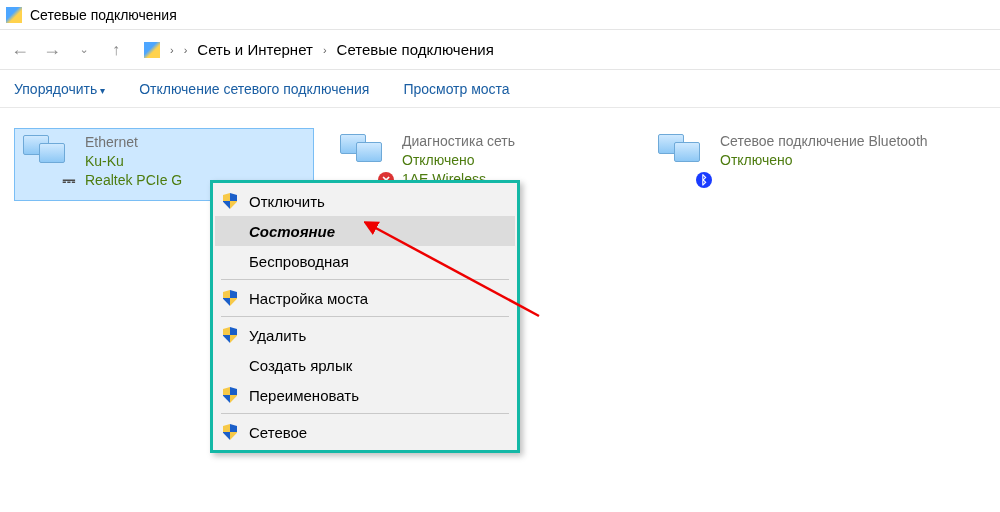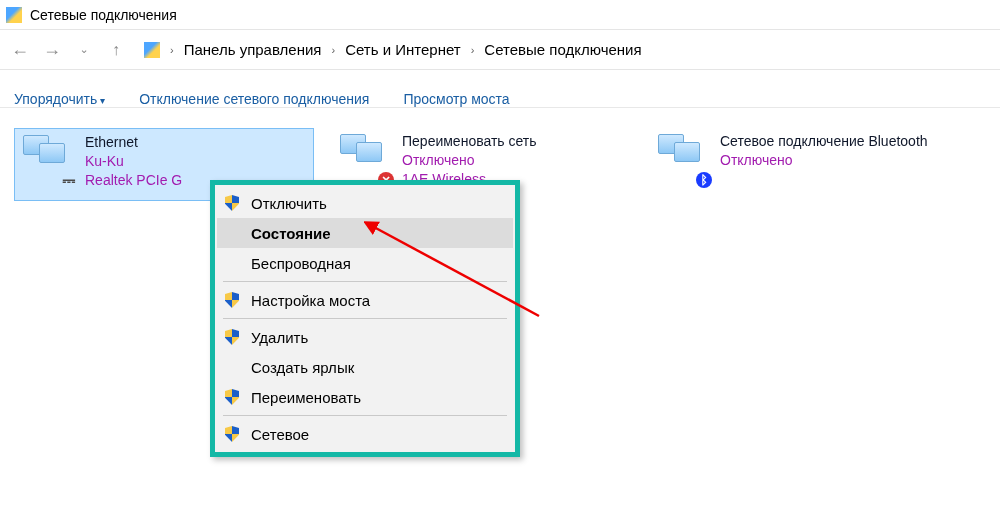"Панель управления" span.crumb { html: <span>Панель управления</span> -> none }
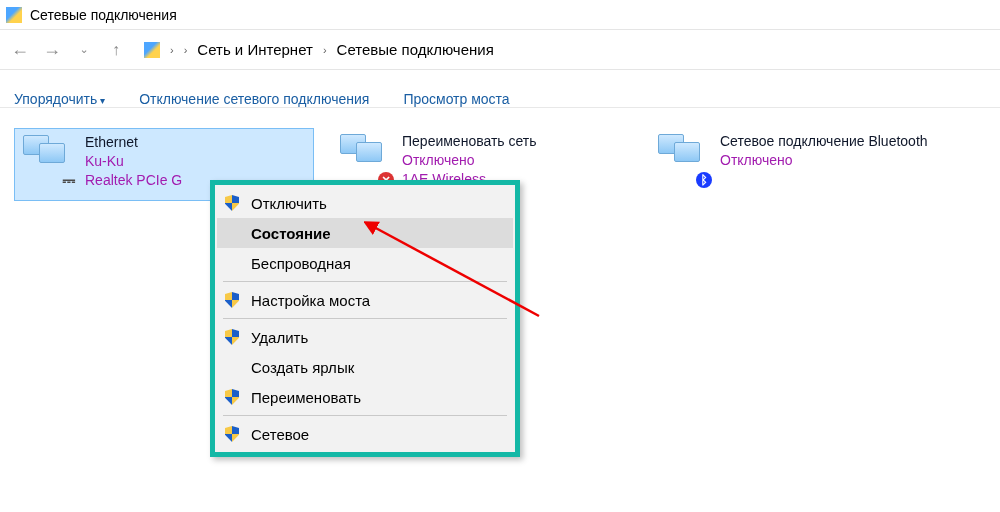"Упорядочить" .toolbar { align-items: flex-end -> center }
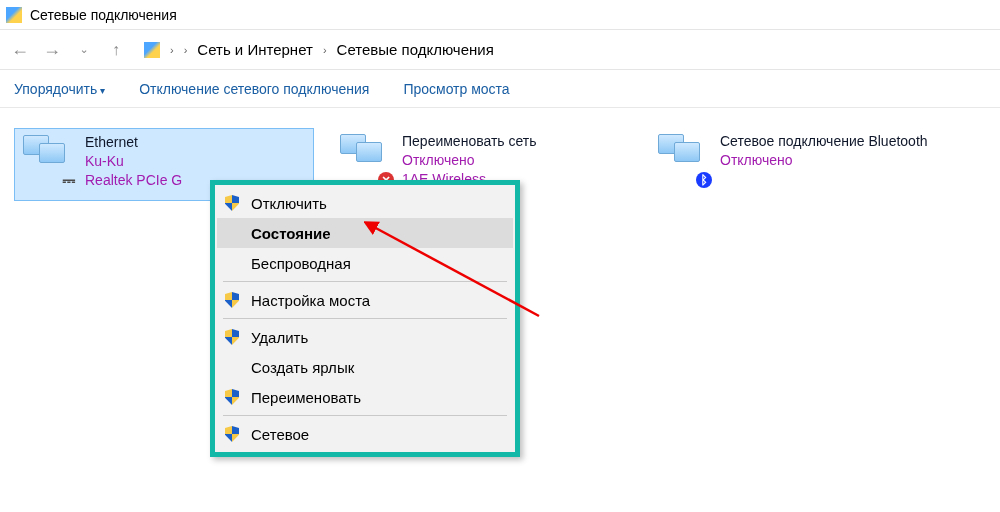"Ethernet" .tile .name { color: #0f172a -> #737373 }
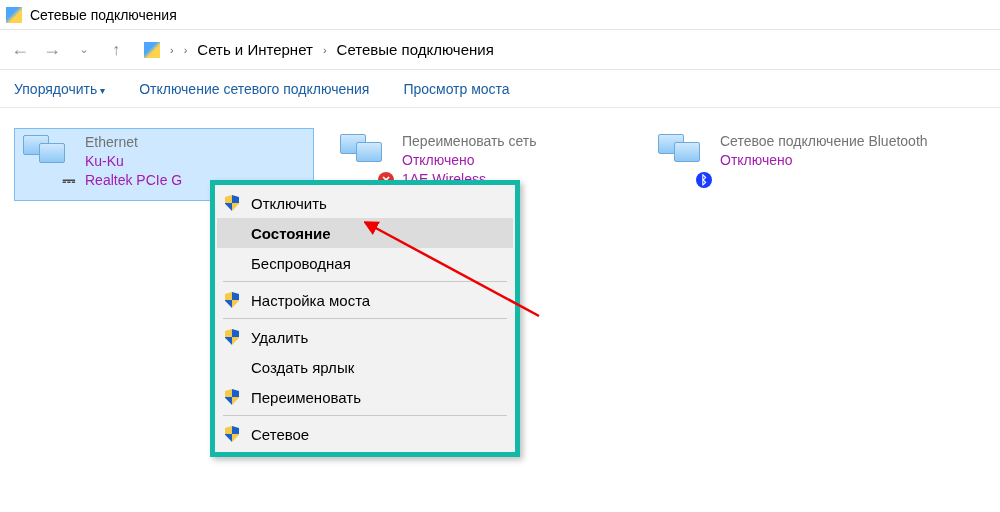"Переименовать сеть" div.name { text: Переименовать -> Диагностика }
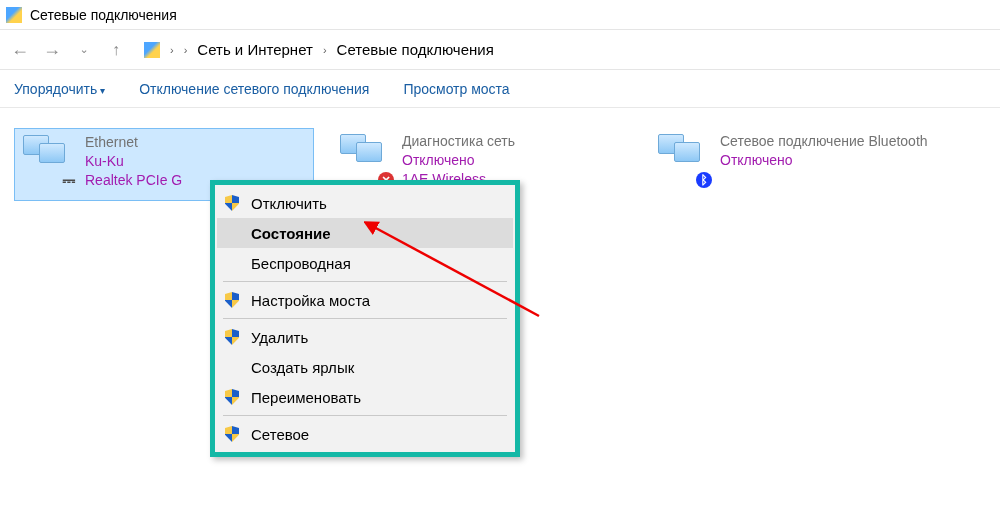"Ku-Ku" .tile .l2, .tile .l3 { color: #a21caf -> #4d7c0f }
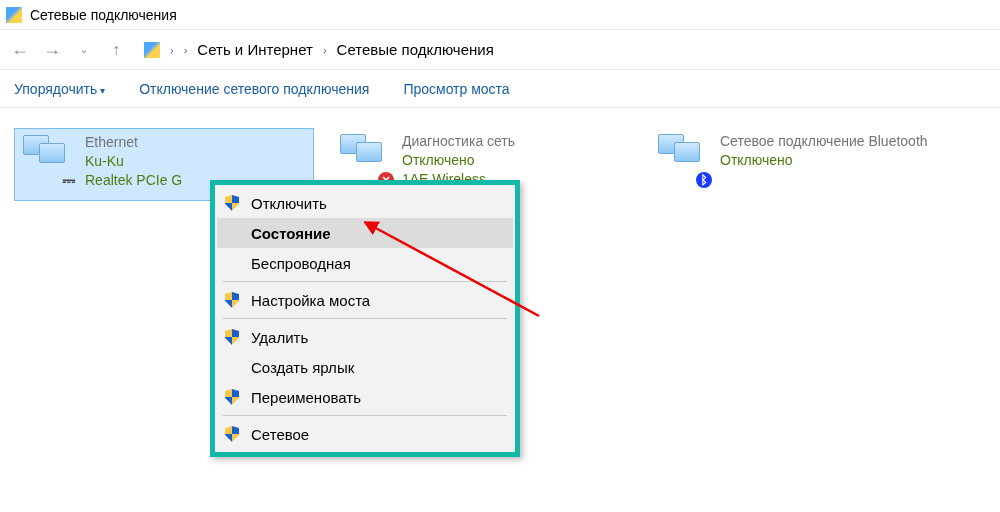"Отключить" .ctxmenu { border: 5px solid #14b8a6 -> 3px solid #14b8a6 }
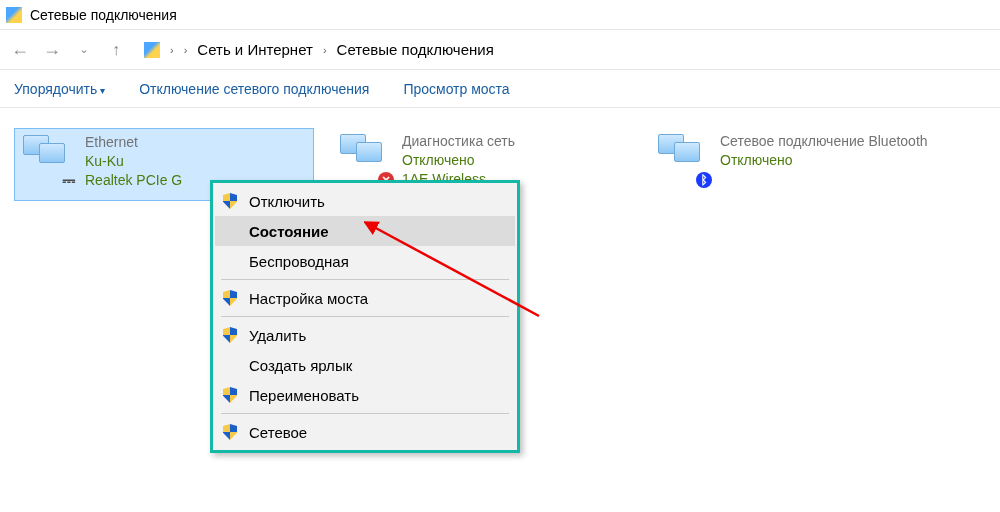"Состояние" .ctxmenu .mi.bold { font-style: none -> italic }
